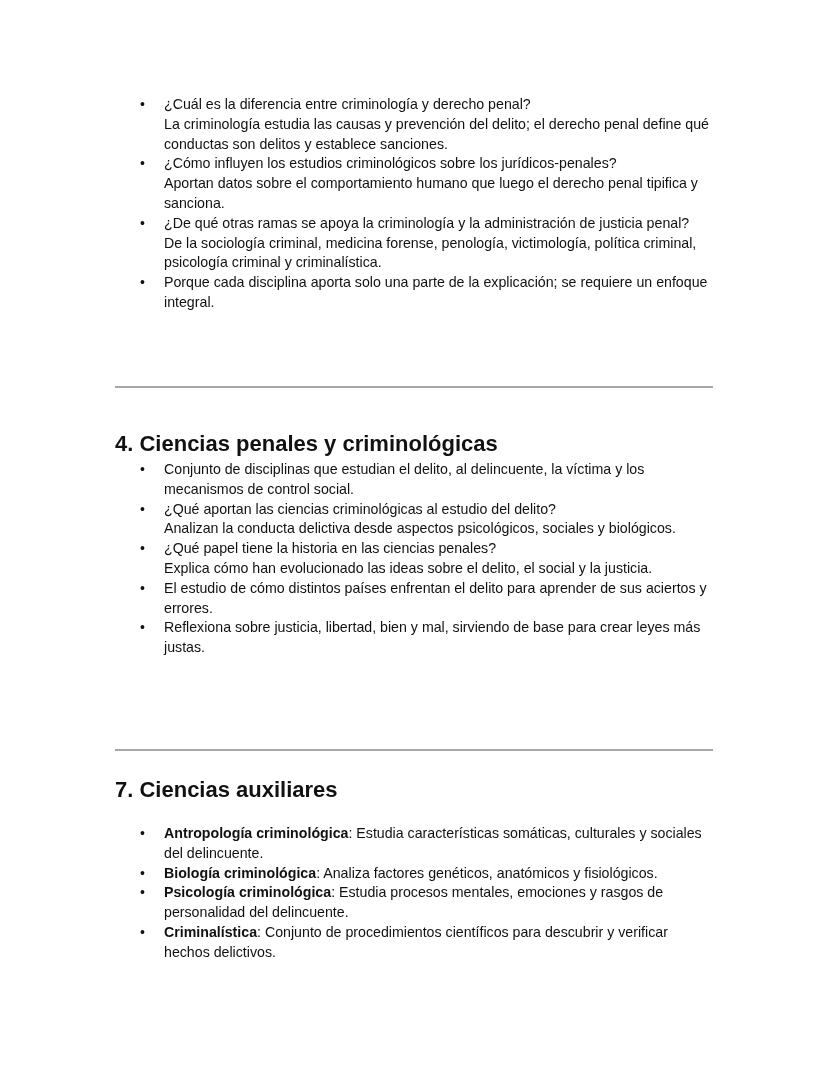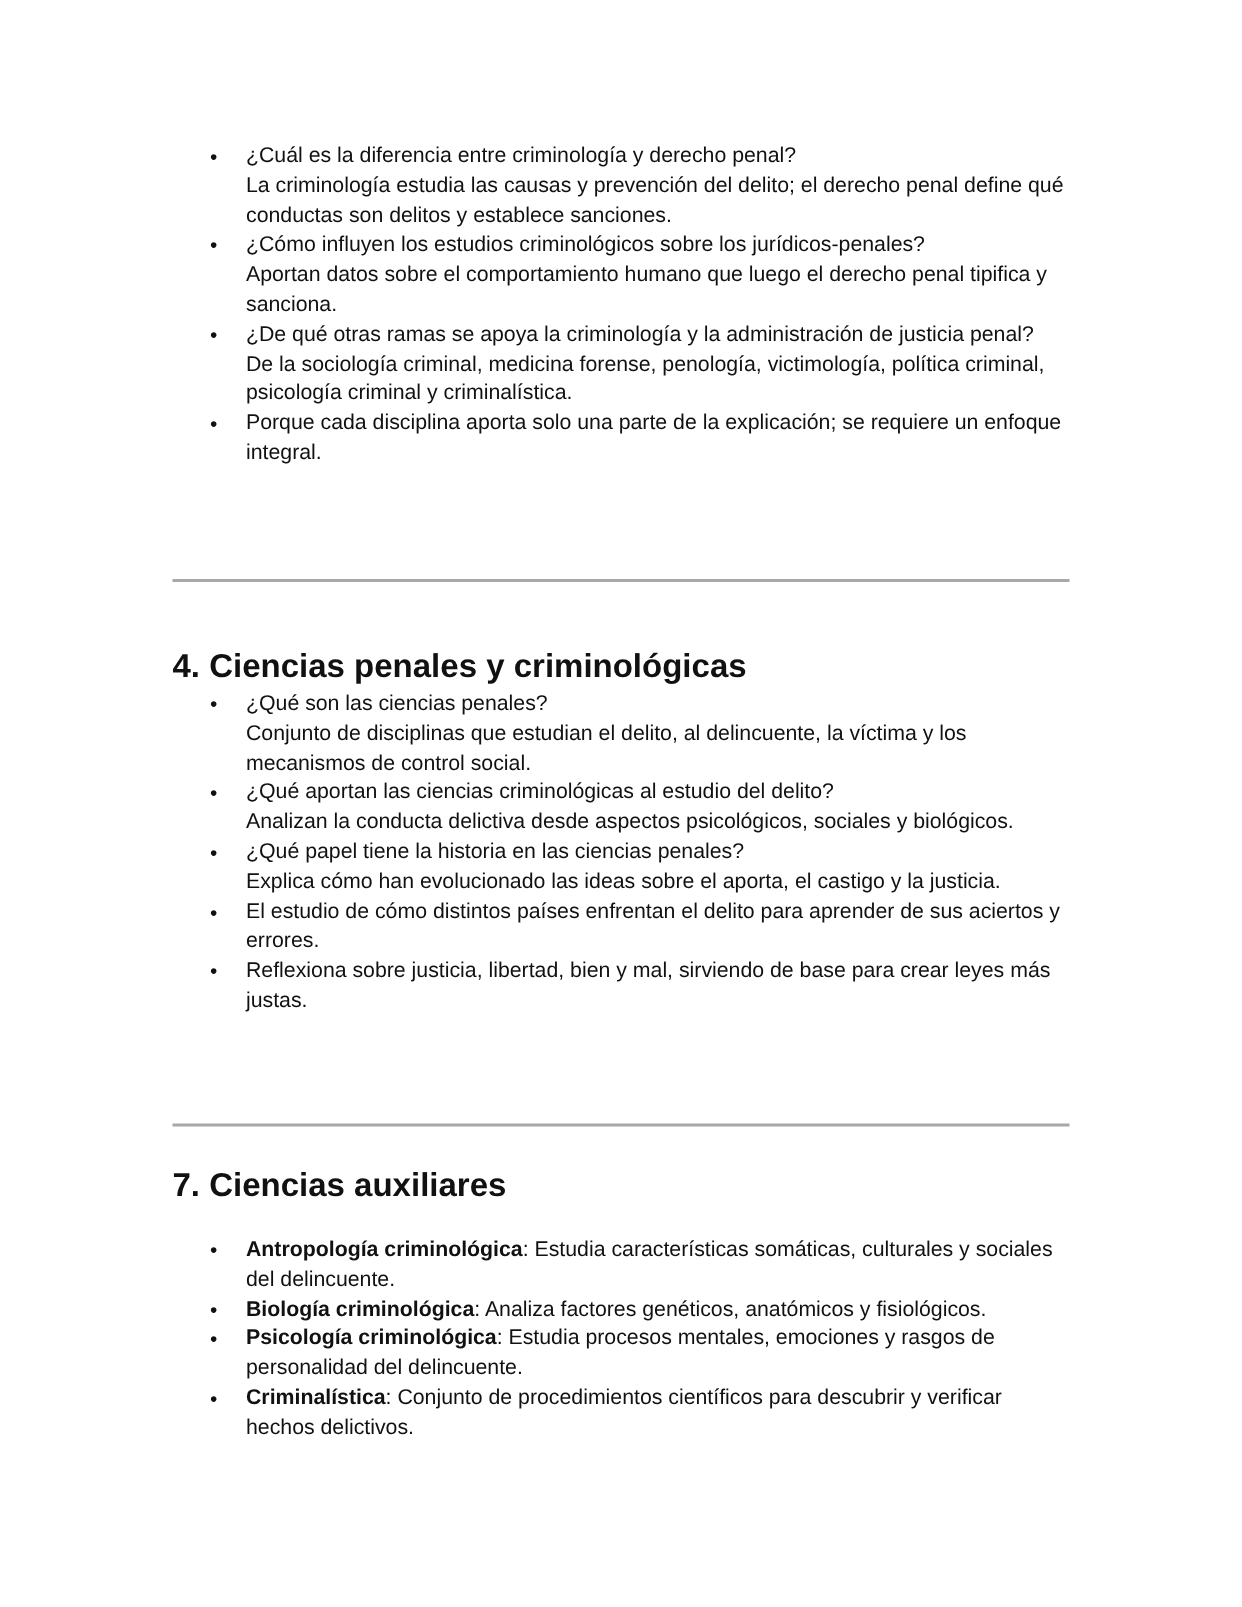"¿Qué son las ciencias penales?" span.q { html: <span>¿Qué son las ciencias penales?</span> -> none }
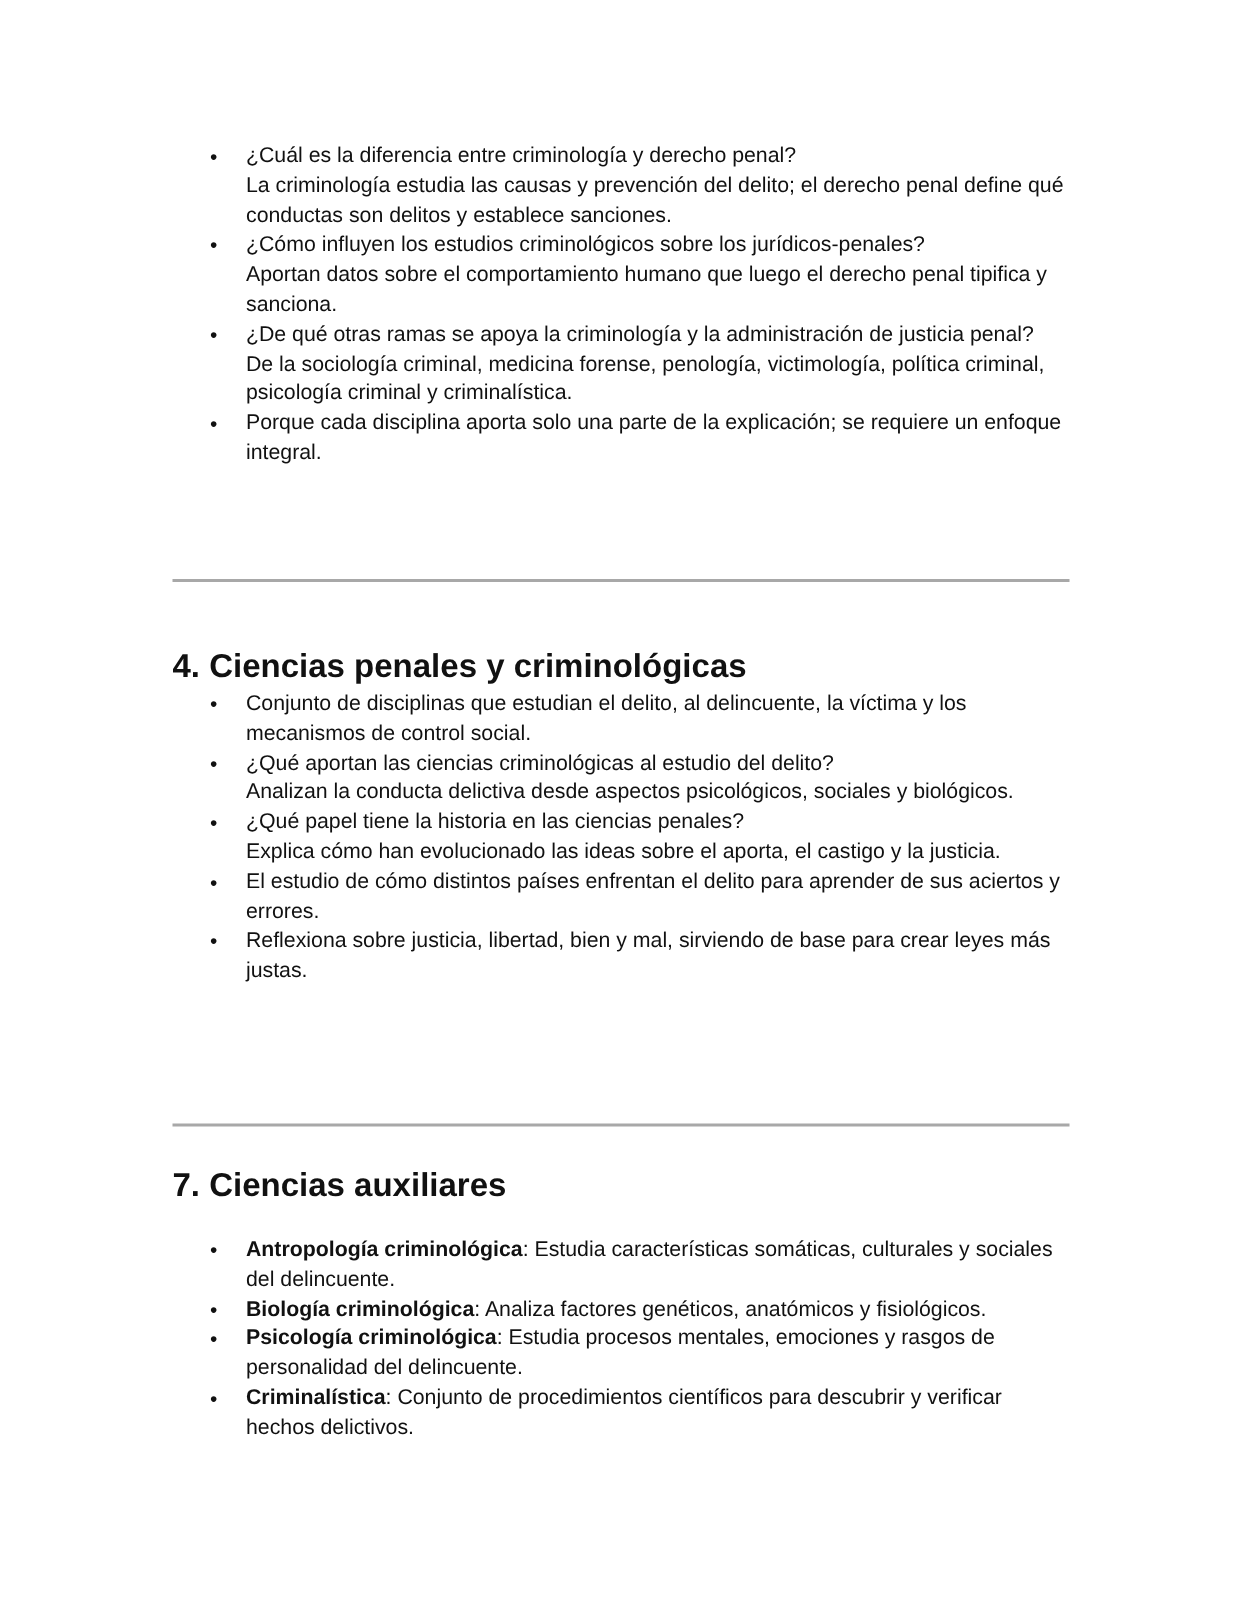"Explica cómo han evolucionado las" span.a { text: aporta, el castigo -> delito, el social }
